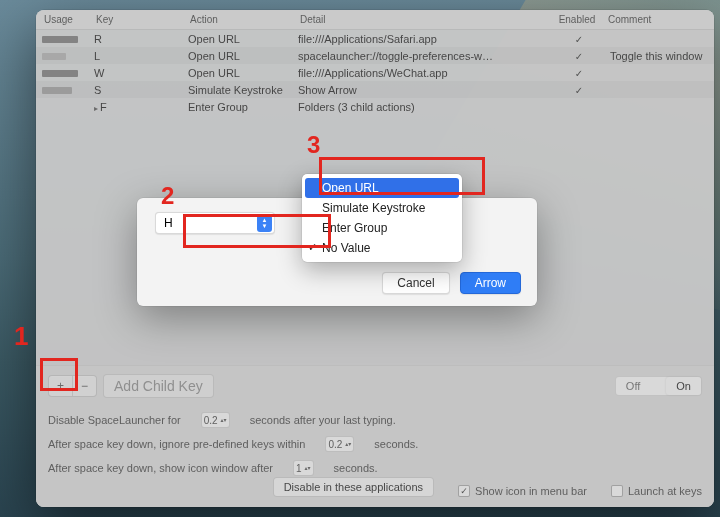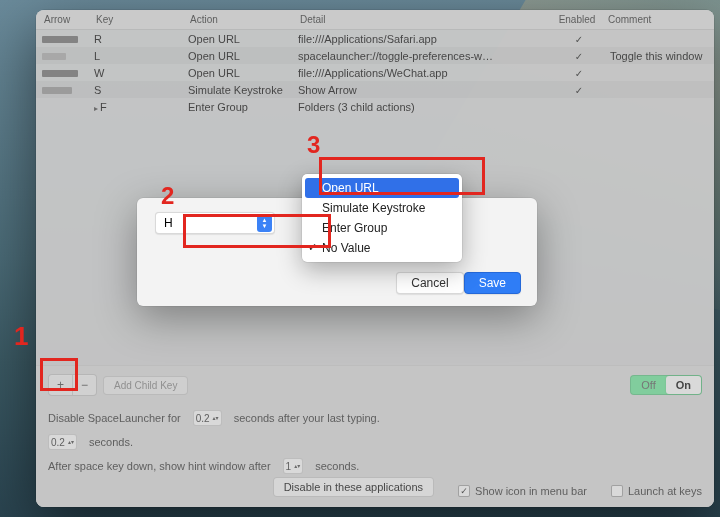"Arrow" div.col-usage { text: Arrow -> Usage }
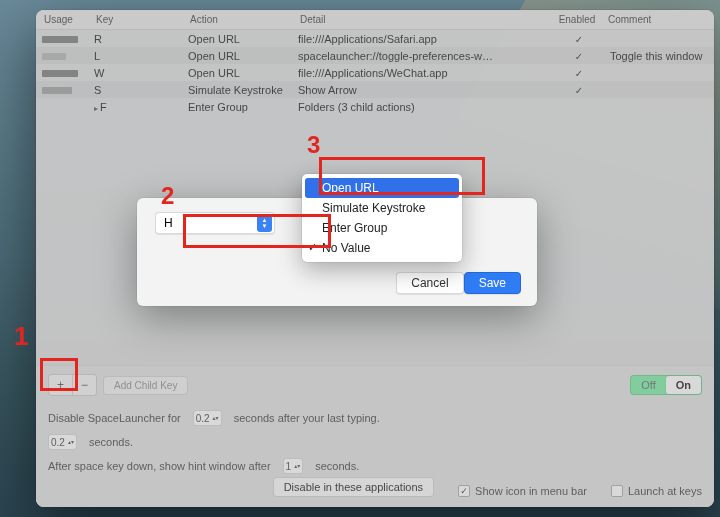"Cancel" .sheet-buttons { gap: none -> 10px }
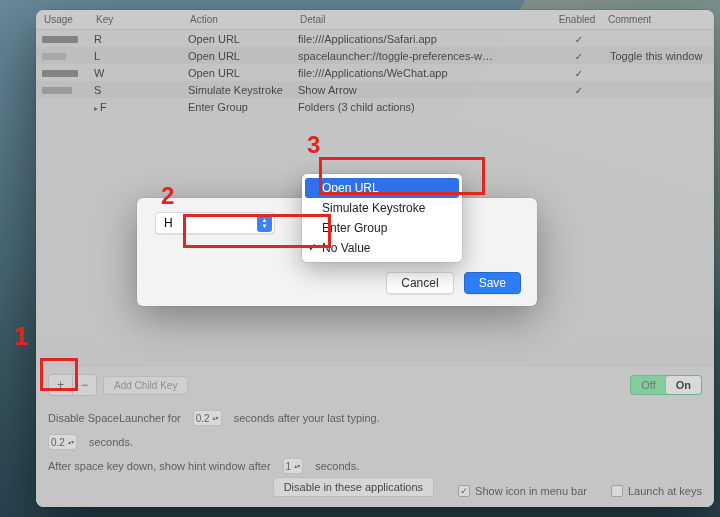"Save" button.btn { text: Save -> Arrow }
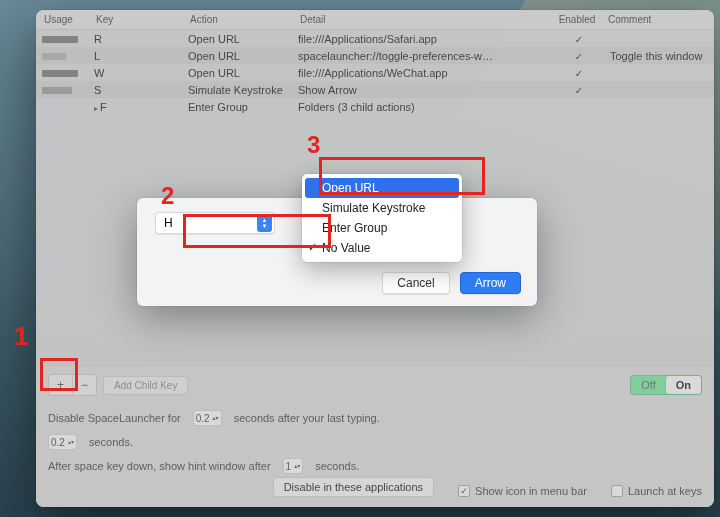"Add Child Key" .ghost-btn { font-size: 10px -> 14px }
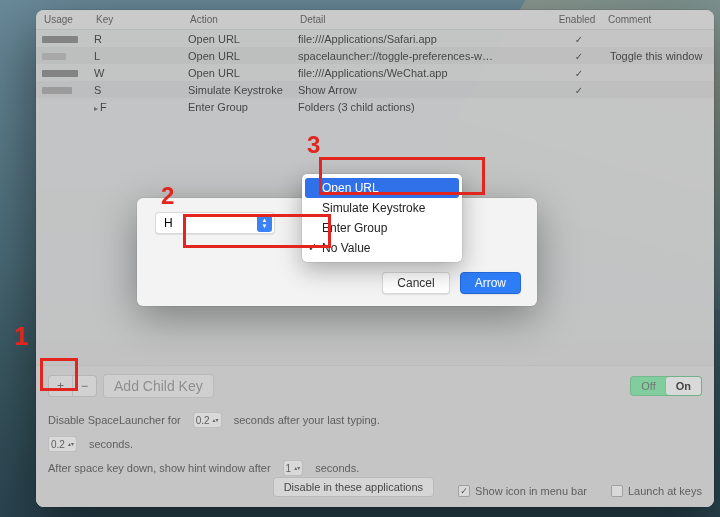"Off" .toggle { background: #86efac -> #ffffff; gap: none -> 16px }
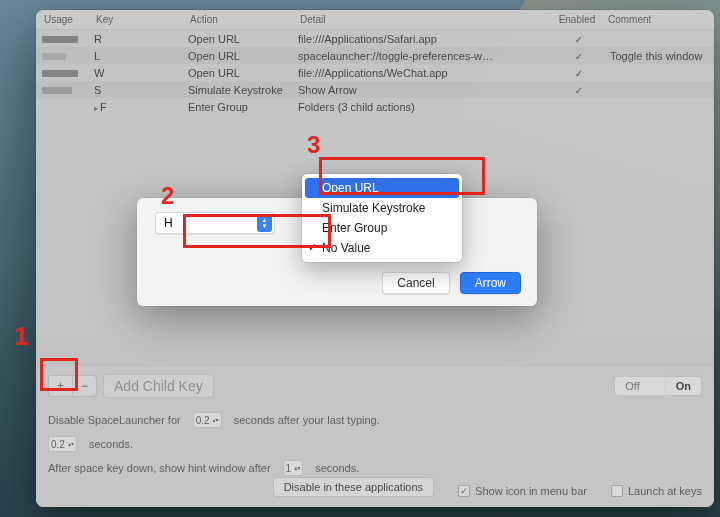"On" .toggle span.active { font-weight: bold -> none }
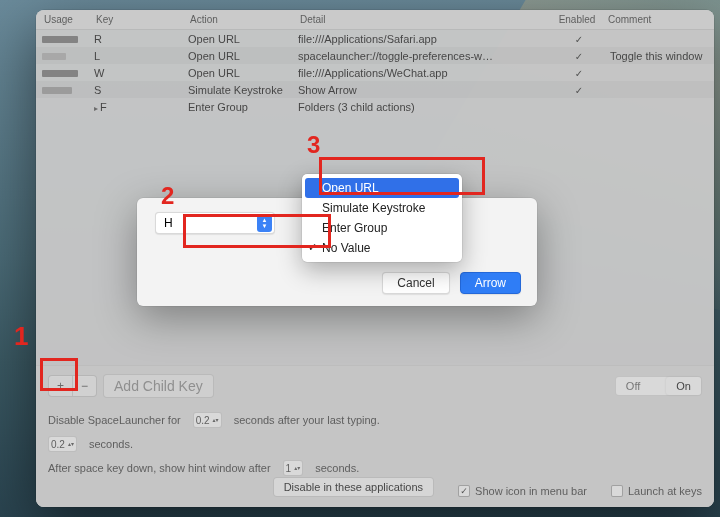"Disable SpaceLauncher for" .setting-row { gap: 12px -> 20px }
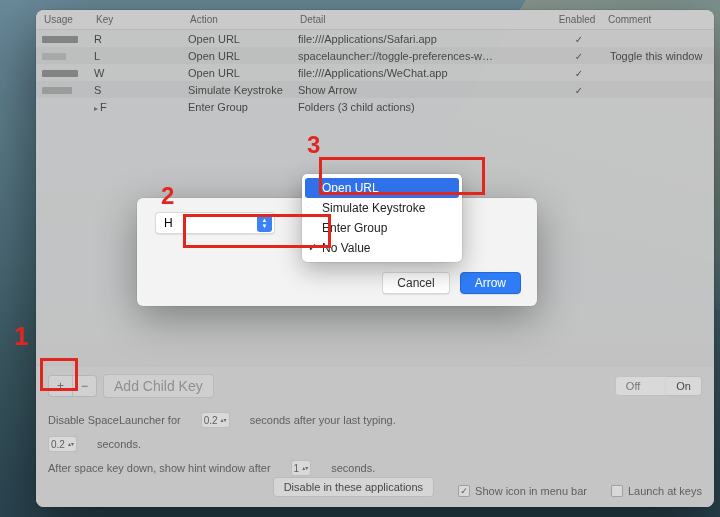"After space key down, ignore" span { html: none -> <span>After space key down, ignore pre-defined keys within</span> }
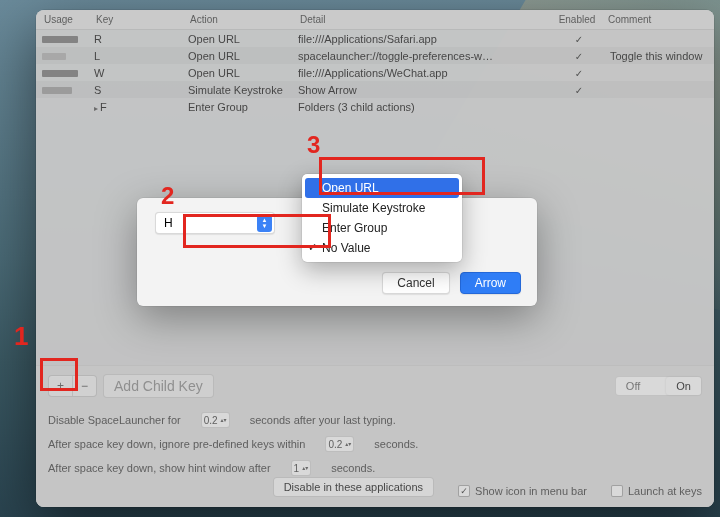"After space key down, show" span { text: hint -> icon }
